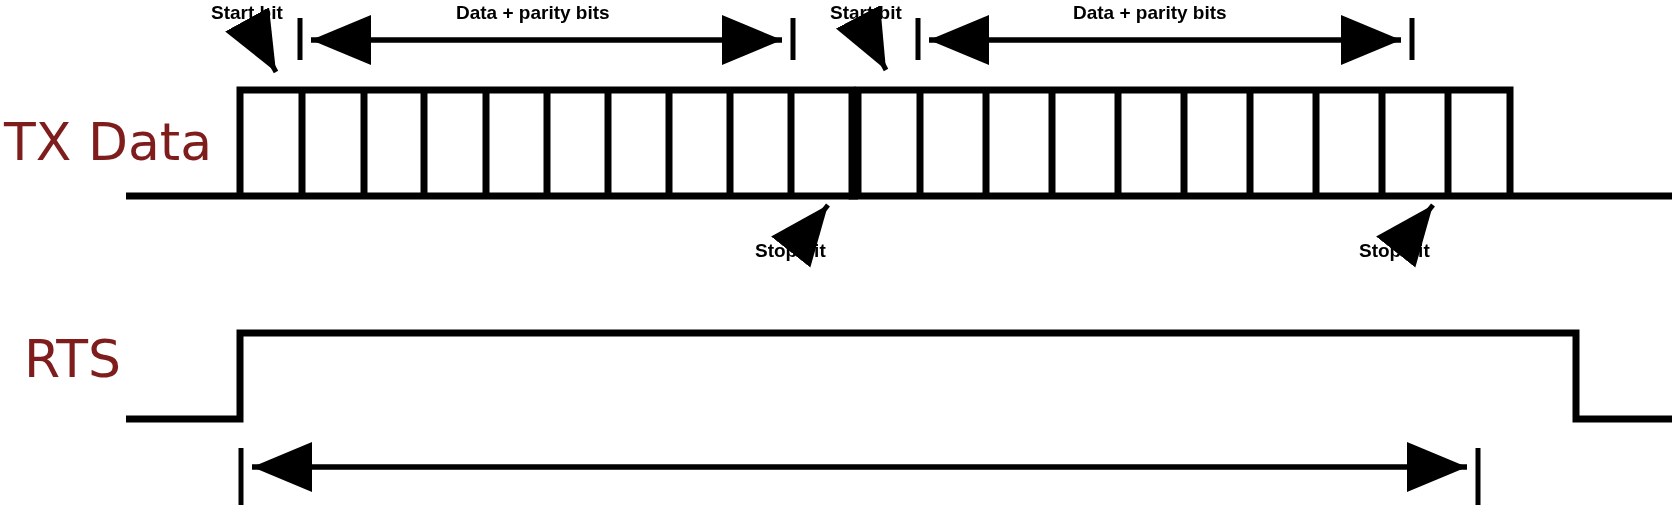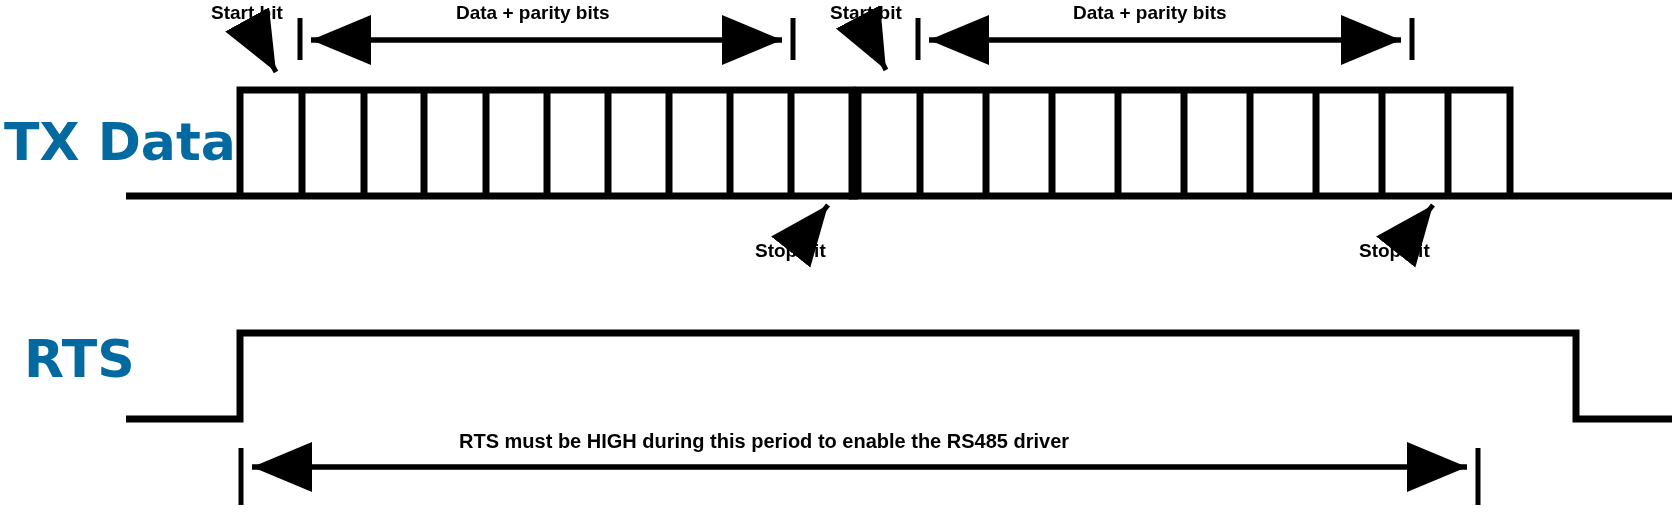"TX Data" .sig-label { color: #0369a1 -> #7f1d1d; font-weight: 700 -> 400 }
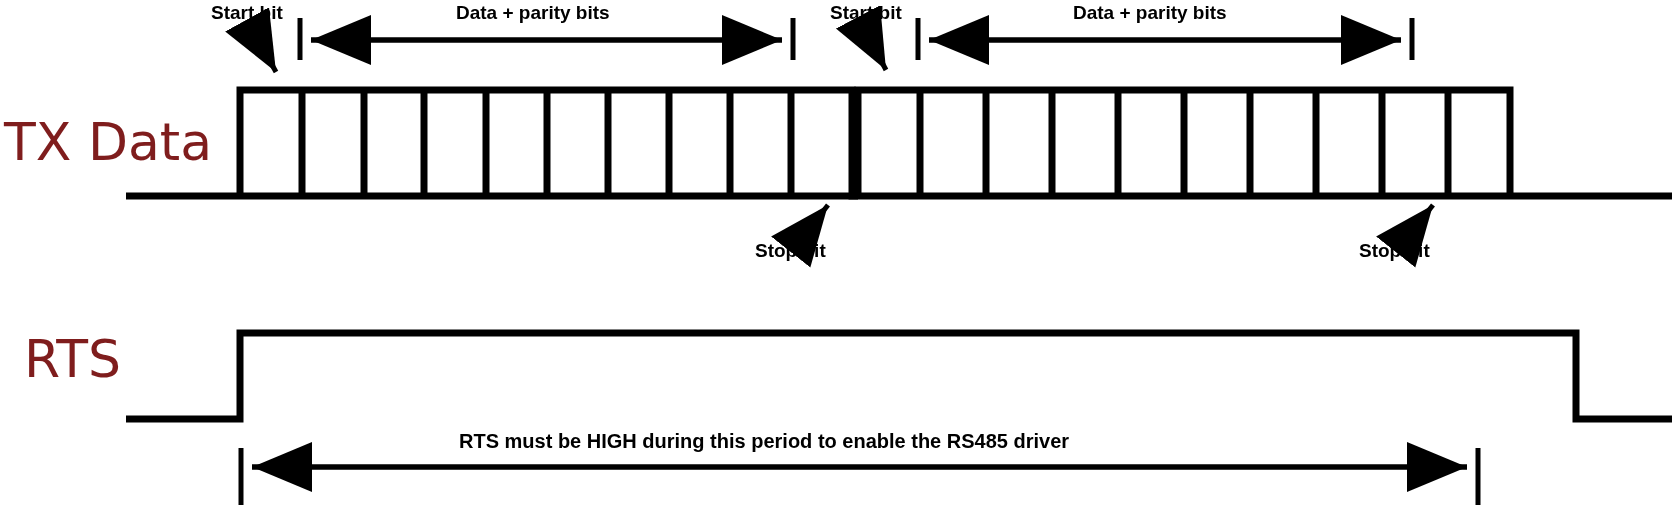"RTS must be HIGH during" div.ann { html: <div>RTS must be HIGH during this period to enable the RS485 driver</div> -> none }
